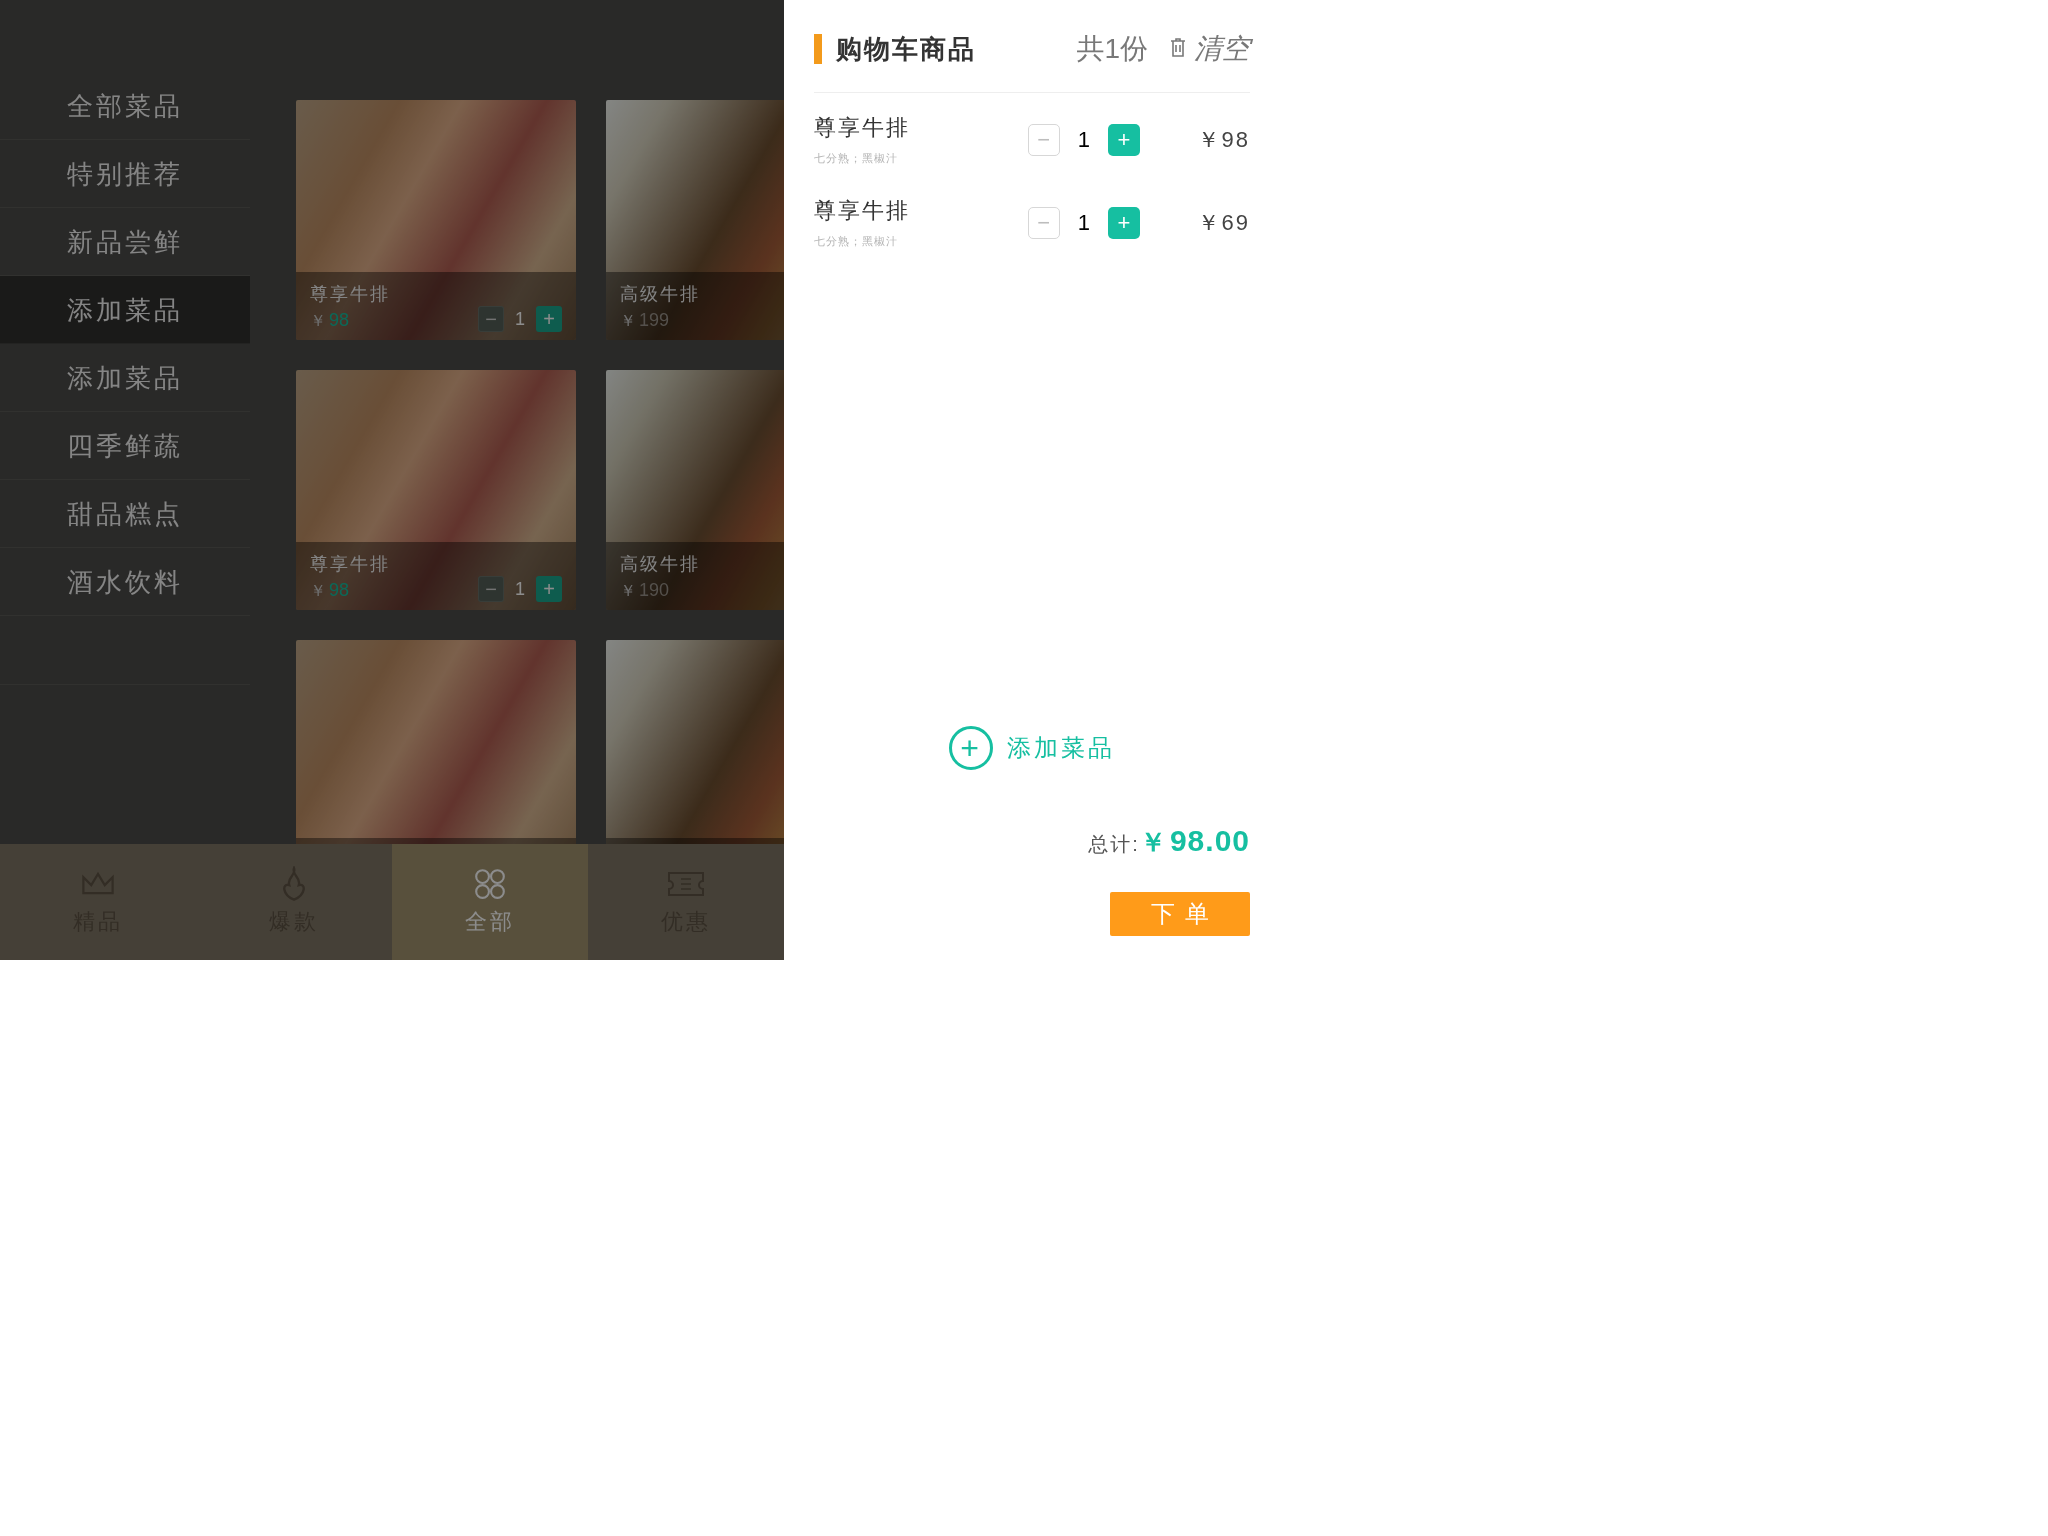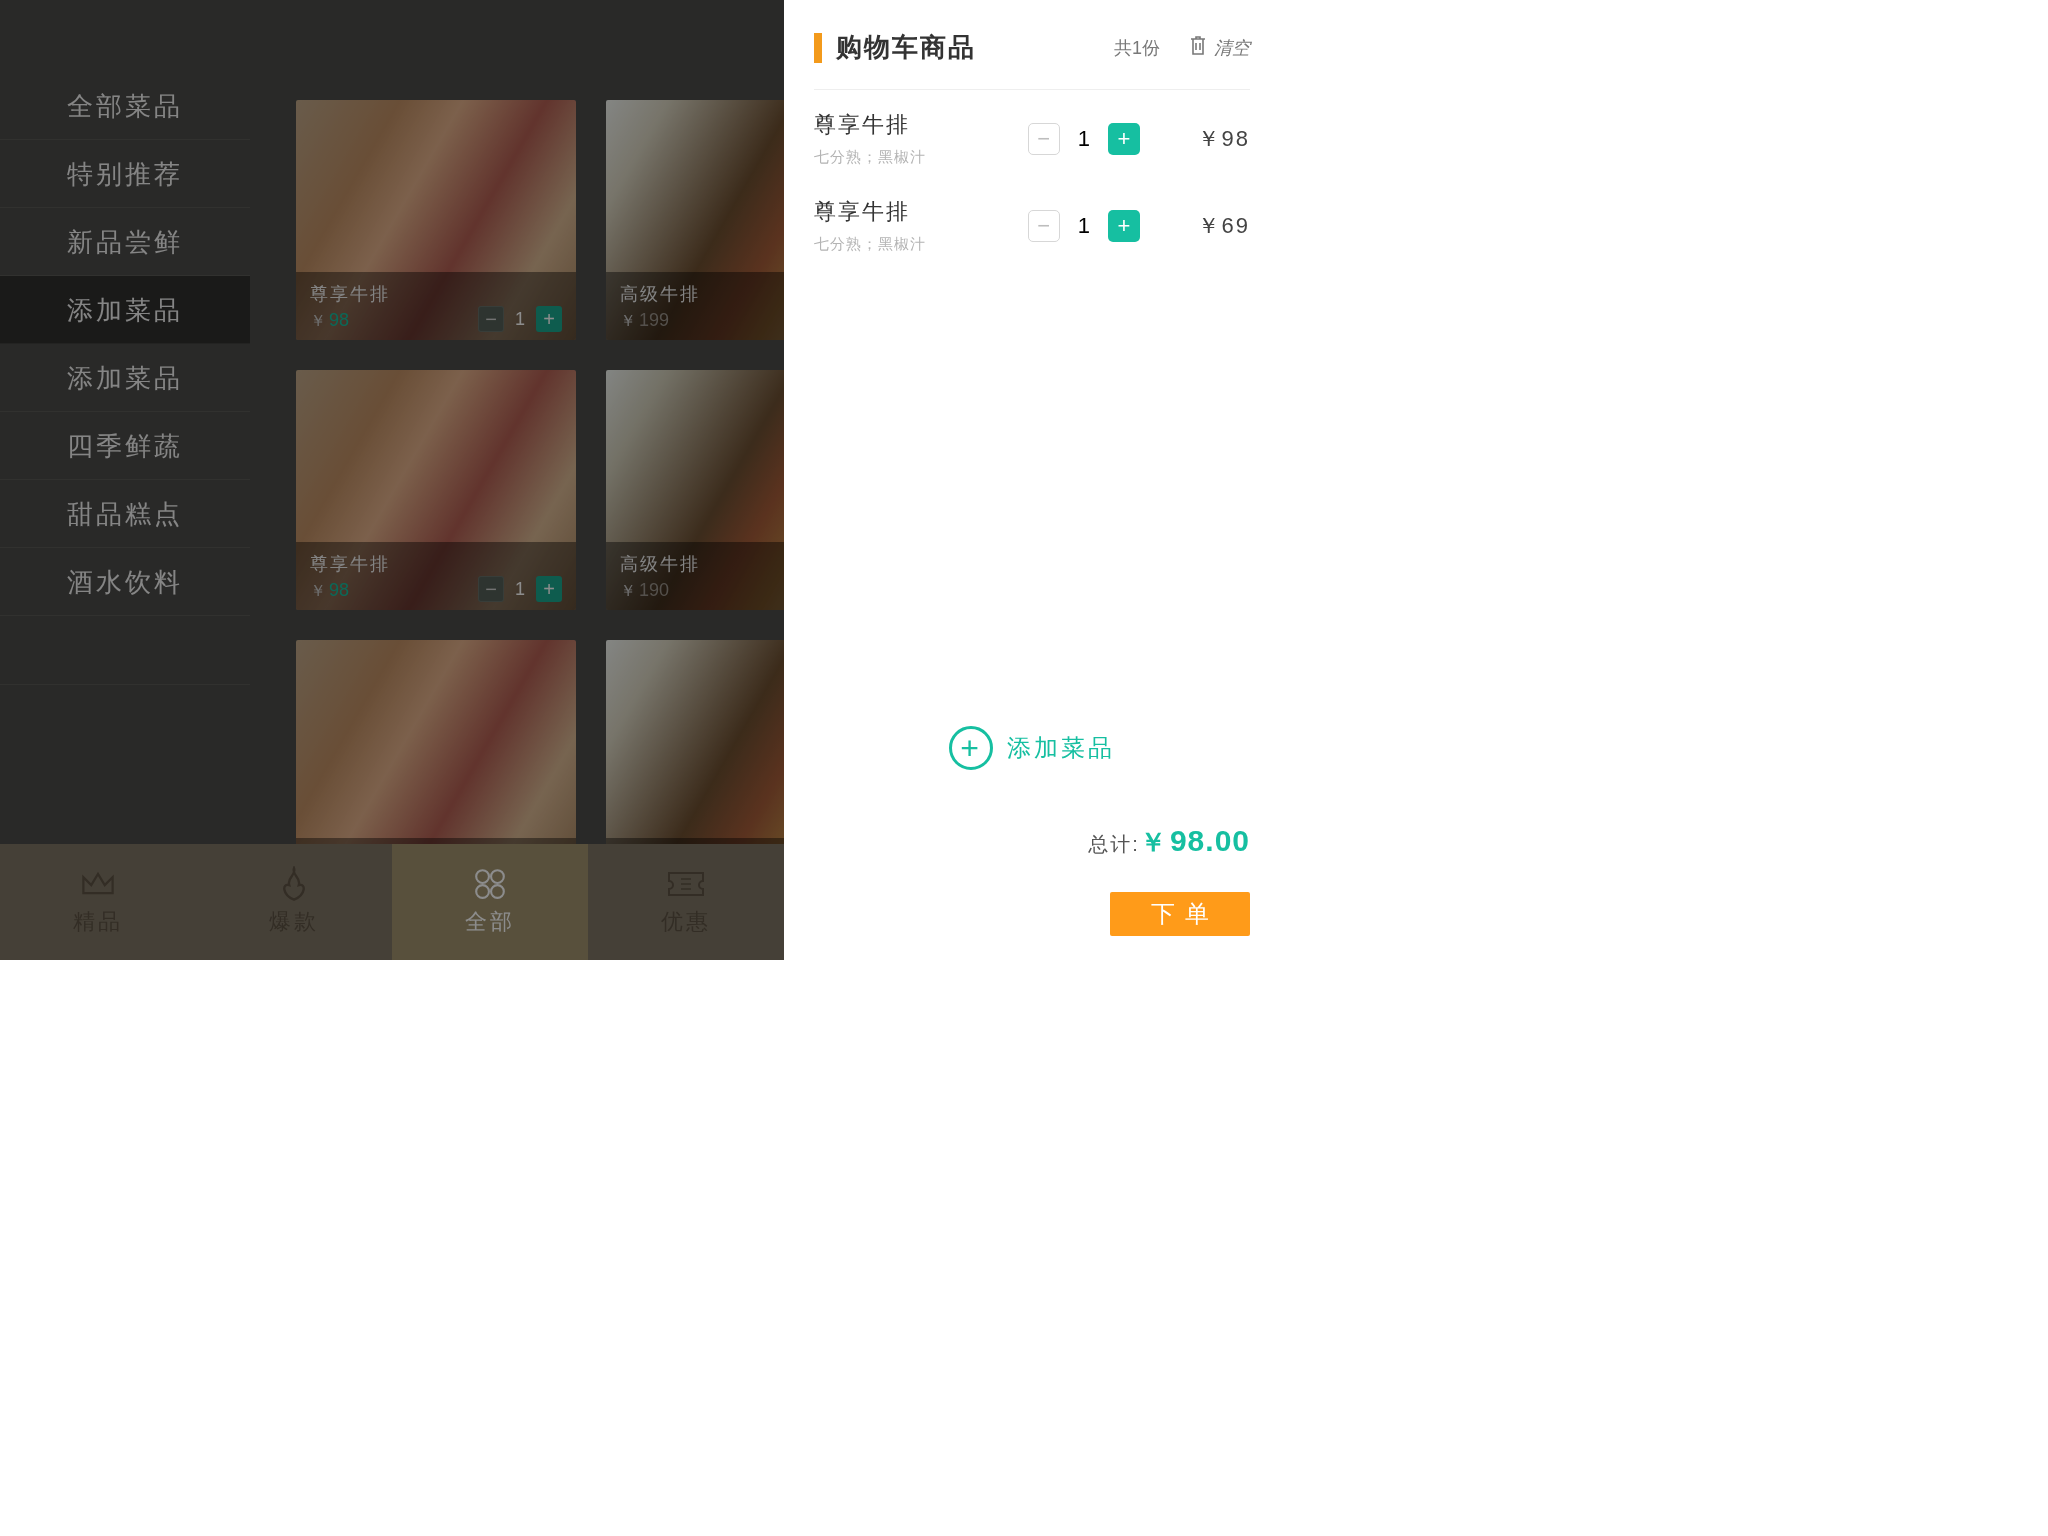"共1份" .cart-header-right { font-size: 18px -> 28px; gap: 28px -> 20px }
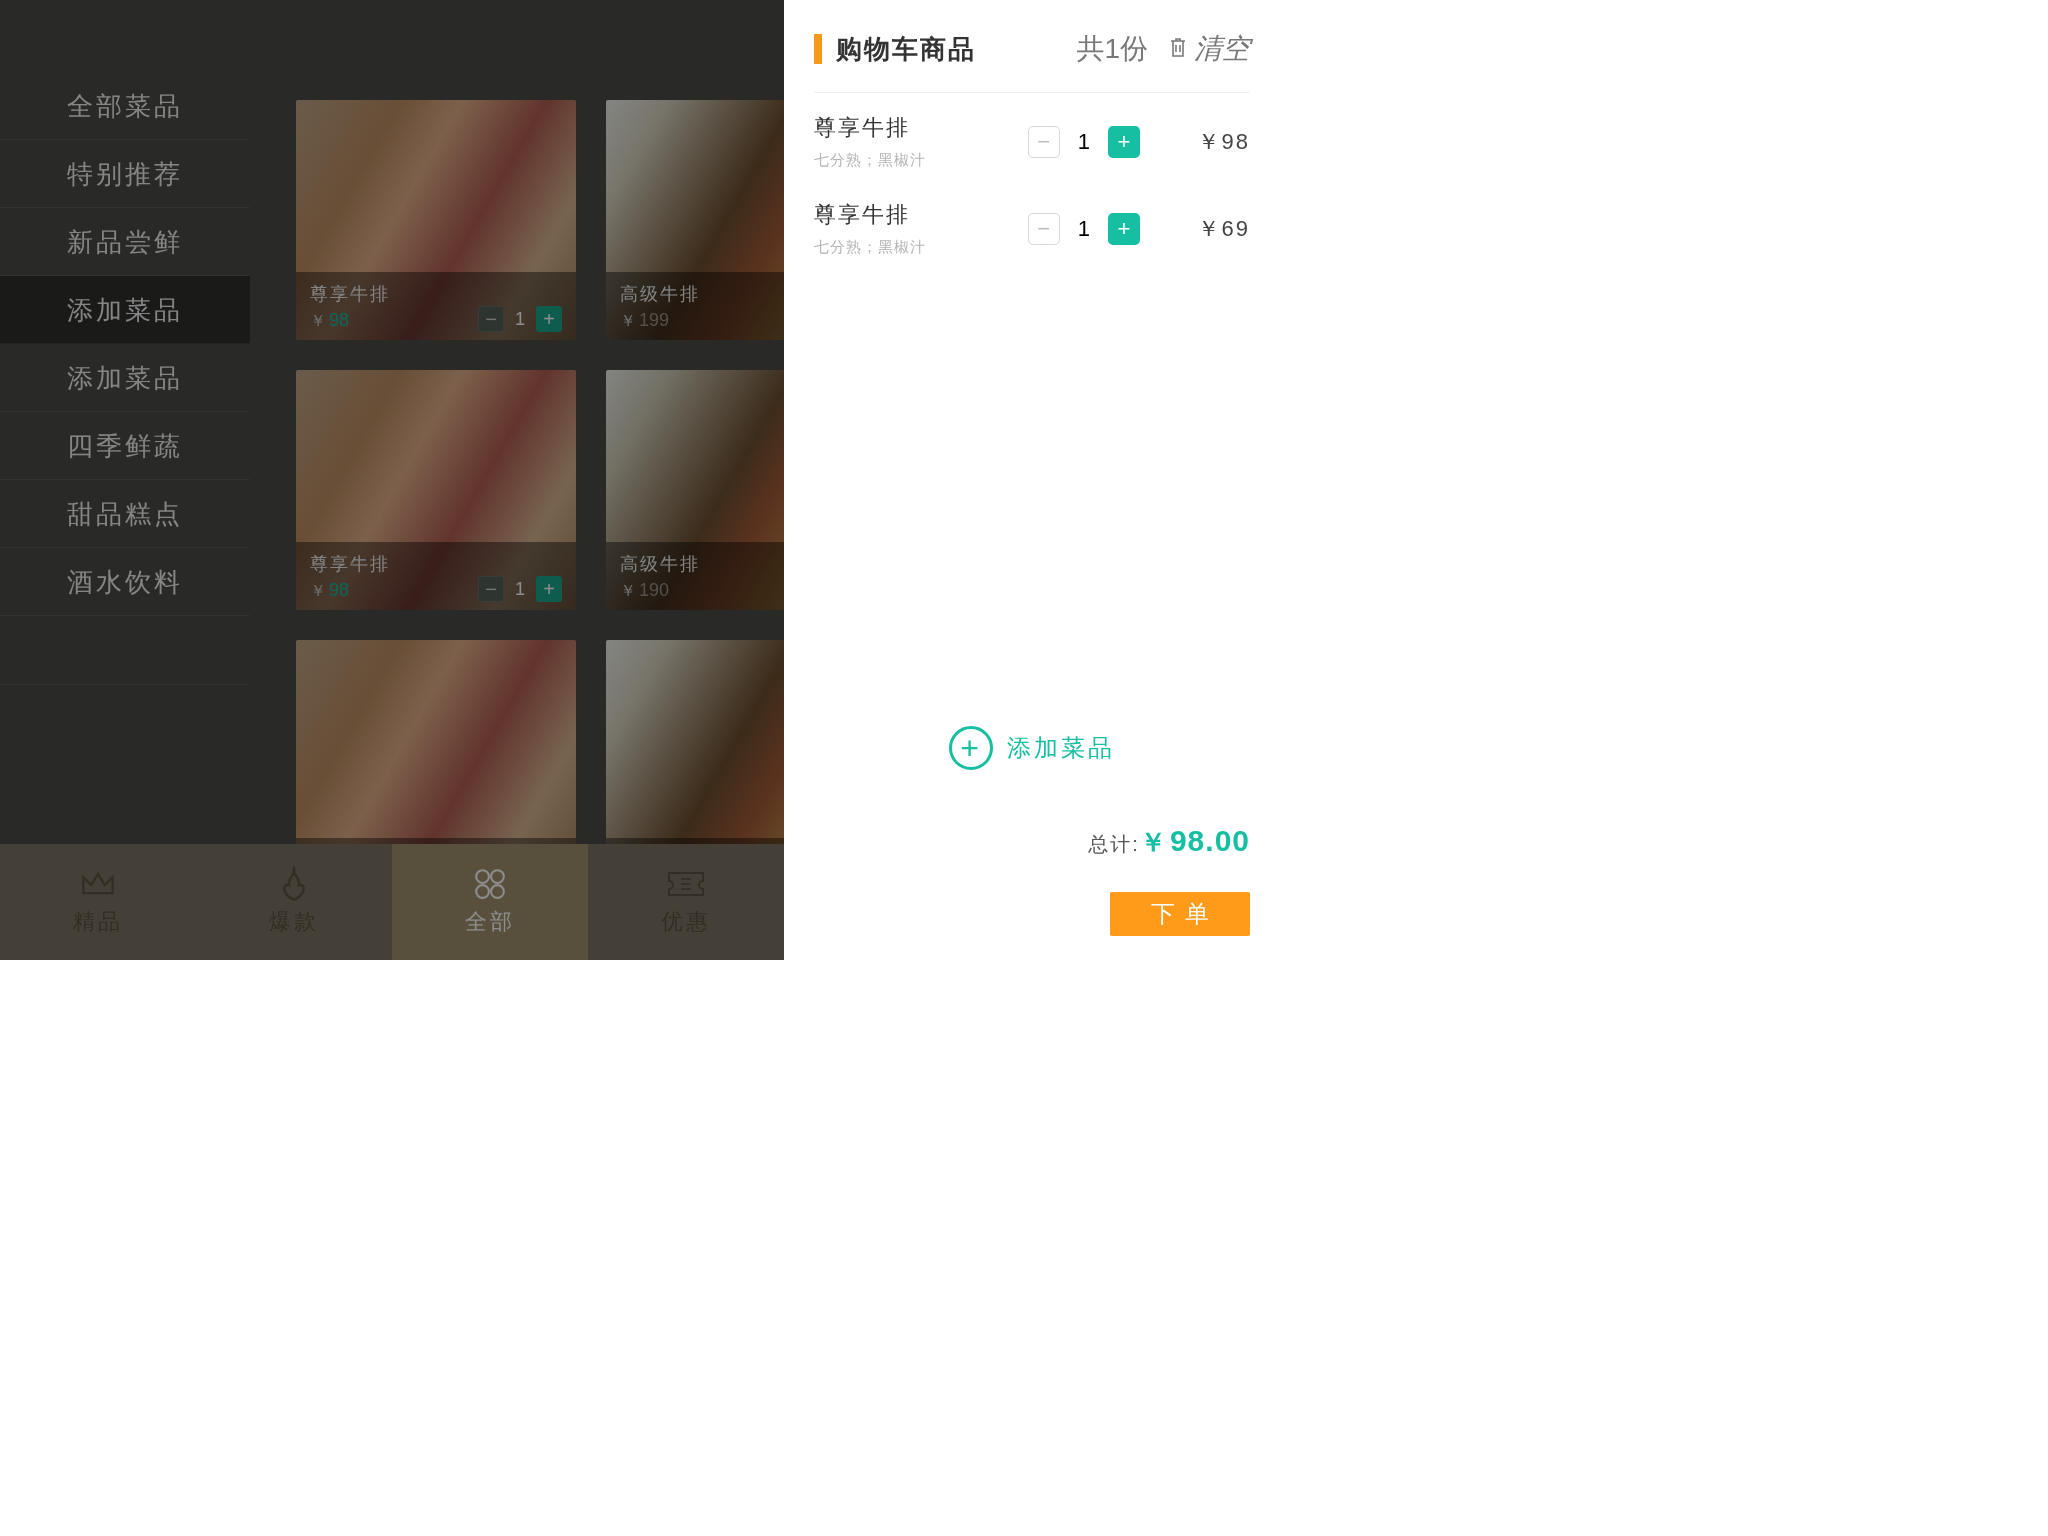"七分熟；黑椒汁" .cart-opts { font-size: 15px -> 11px }
